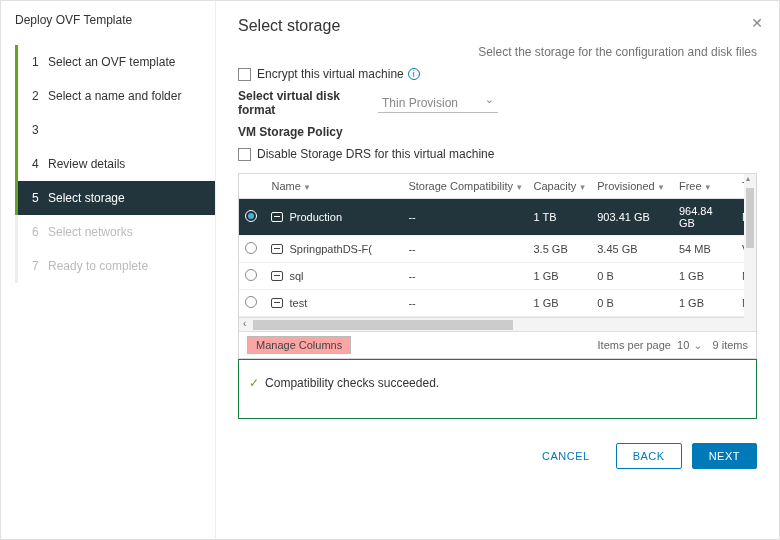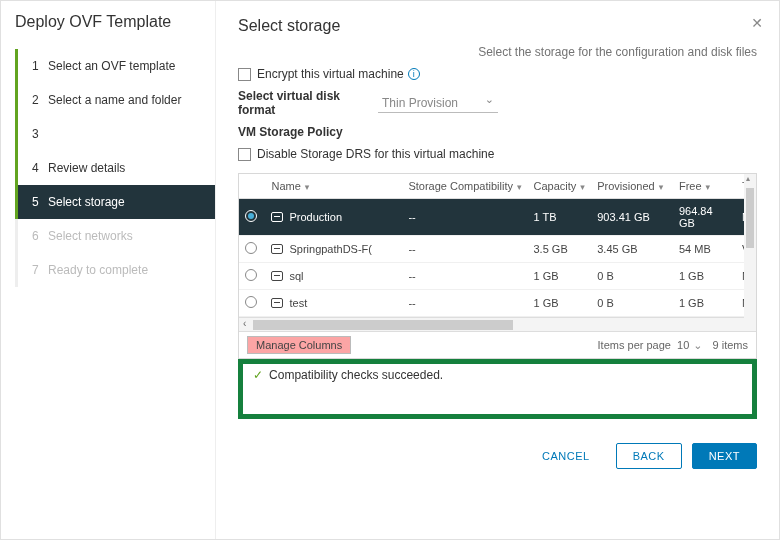"Deploy OVF Template" .sidebar-title { font-size: 16px -> 12px }
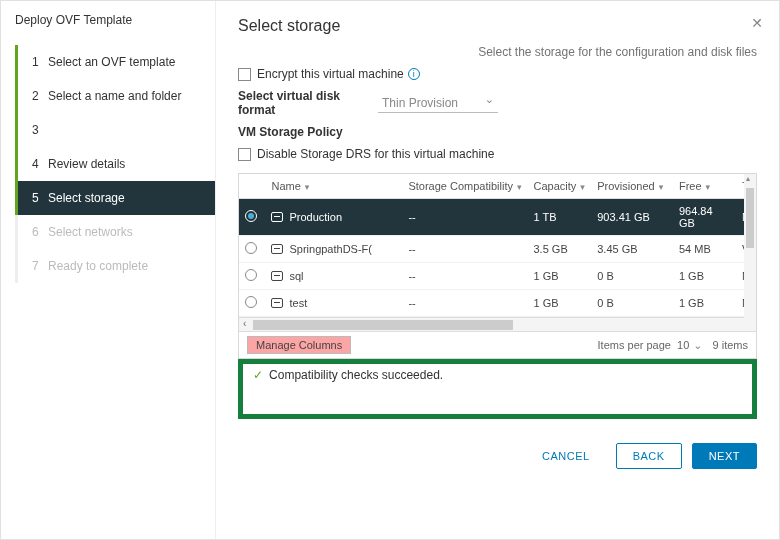"✓ Compatibility checks succeeded." .compat-box { border: 5px solid #15803d -> 1px solid #15803d; padding: 4px 10px -> 16px 10px }
